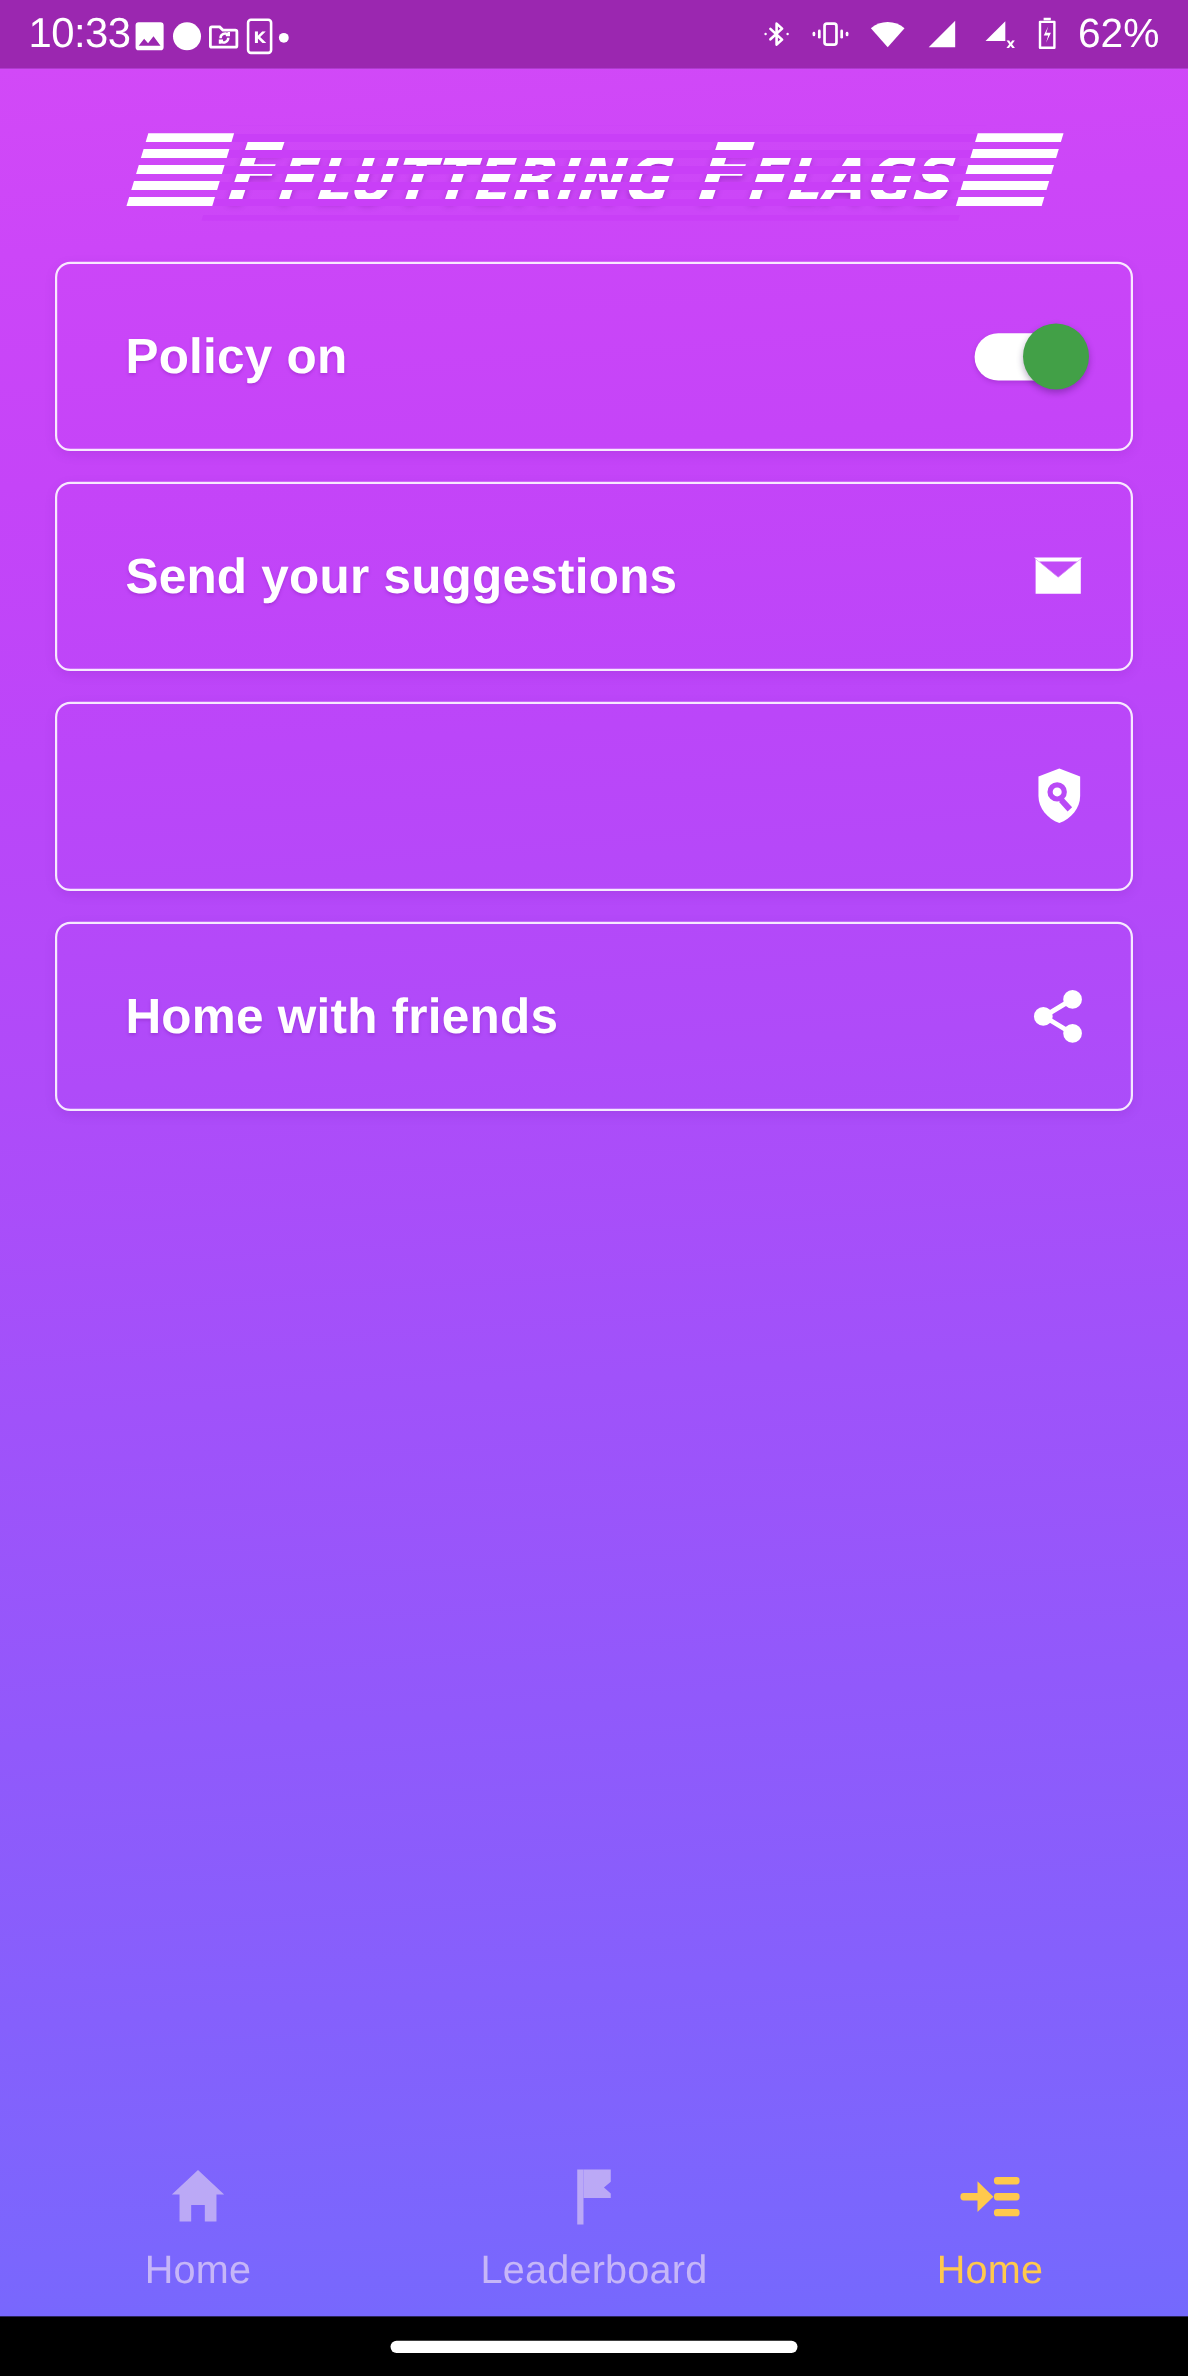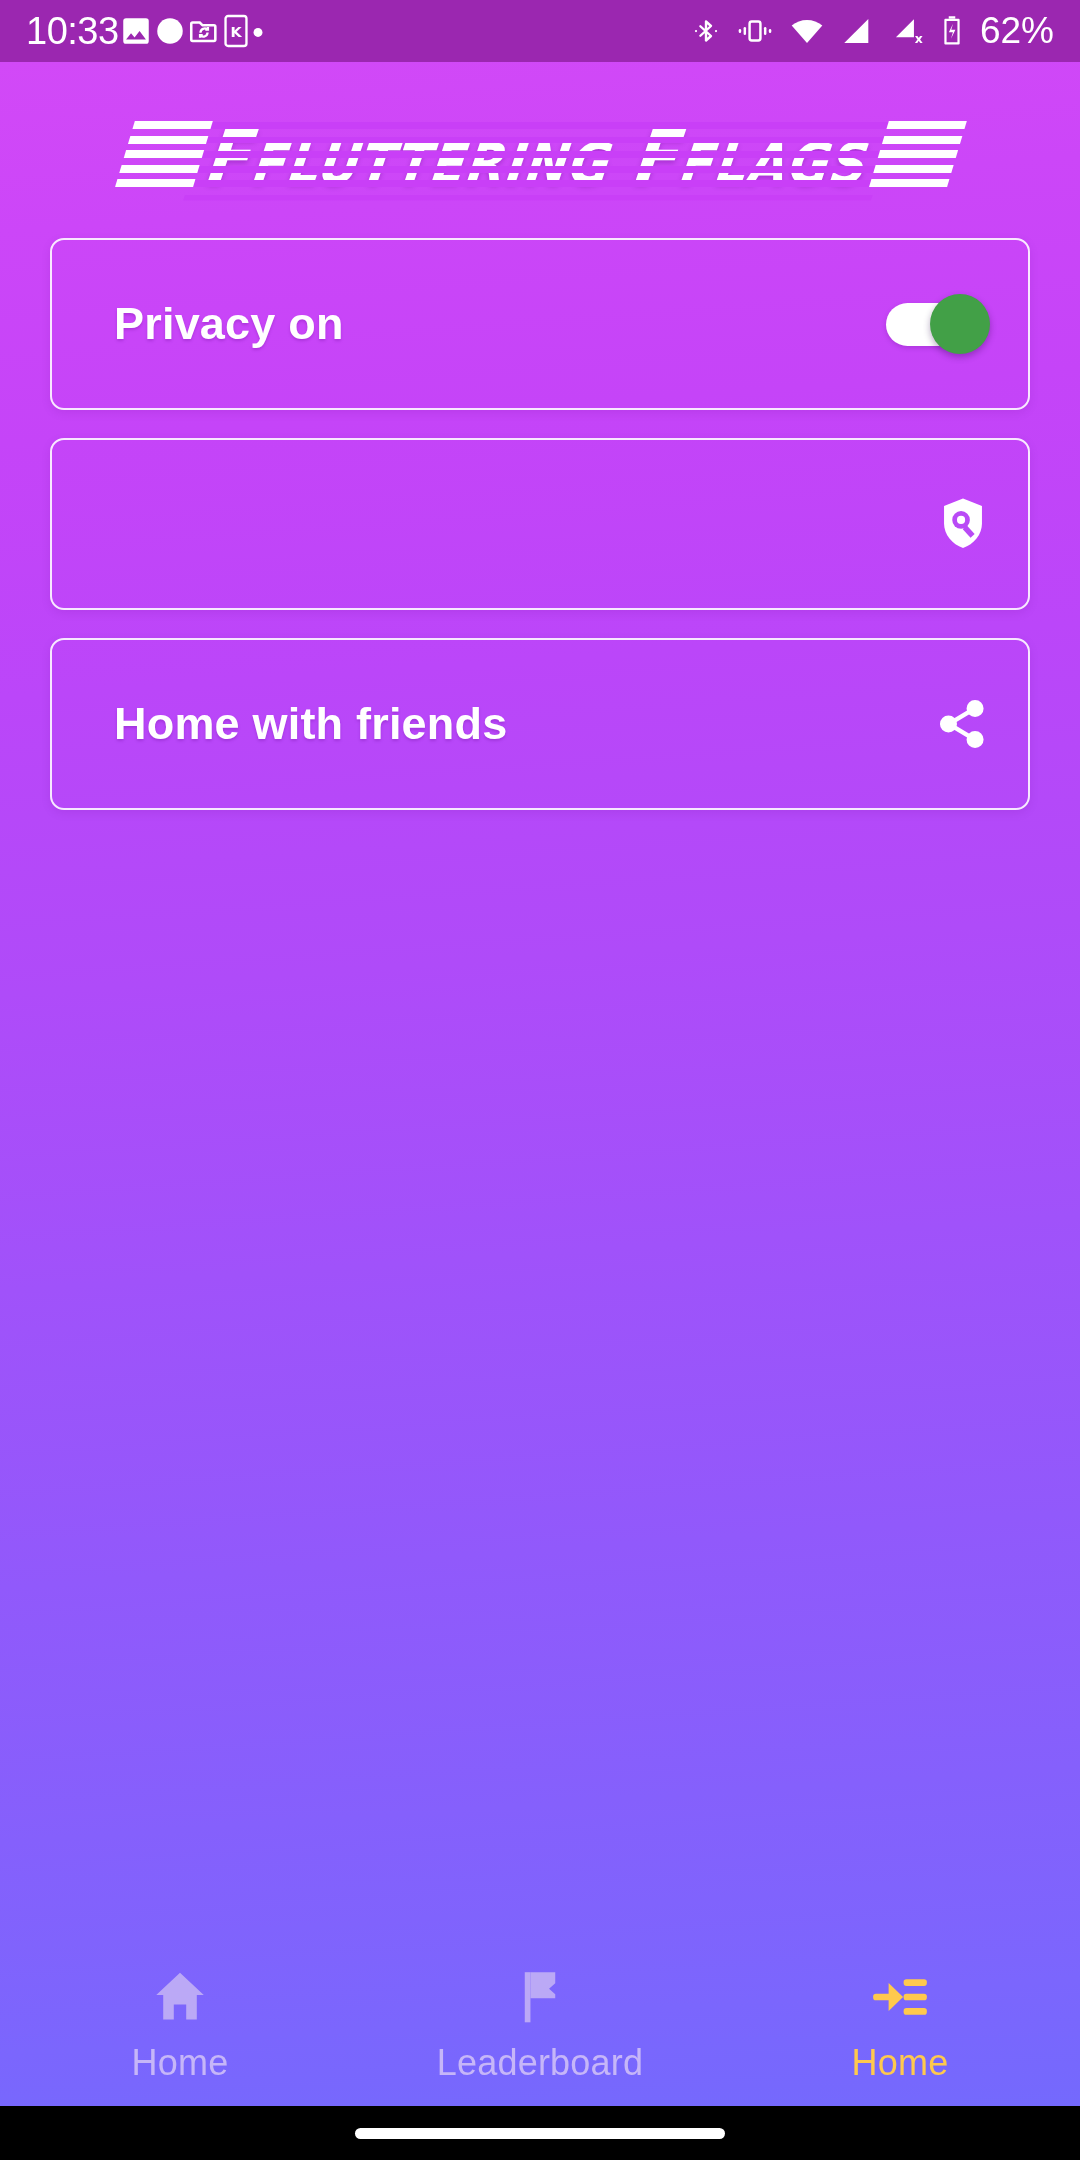"10:33" .sb-left { align-items: center -> flex-end }
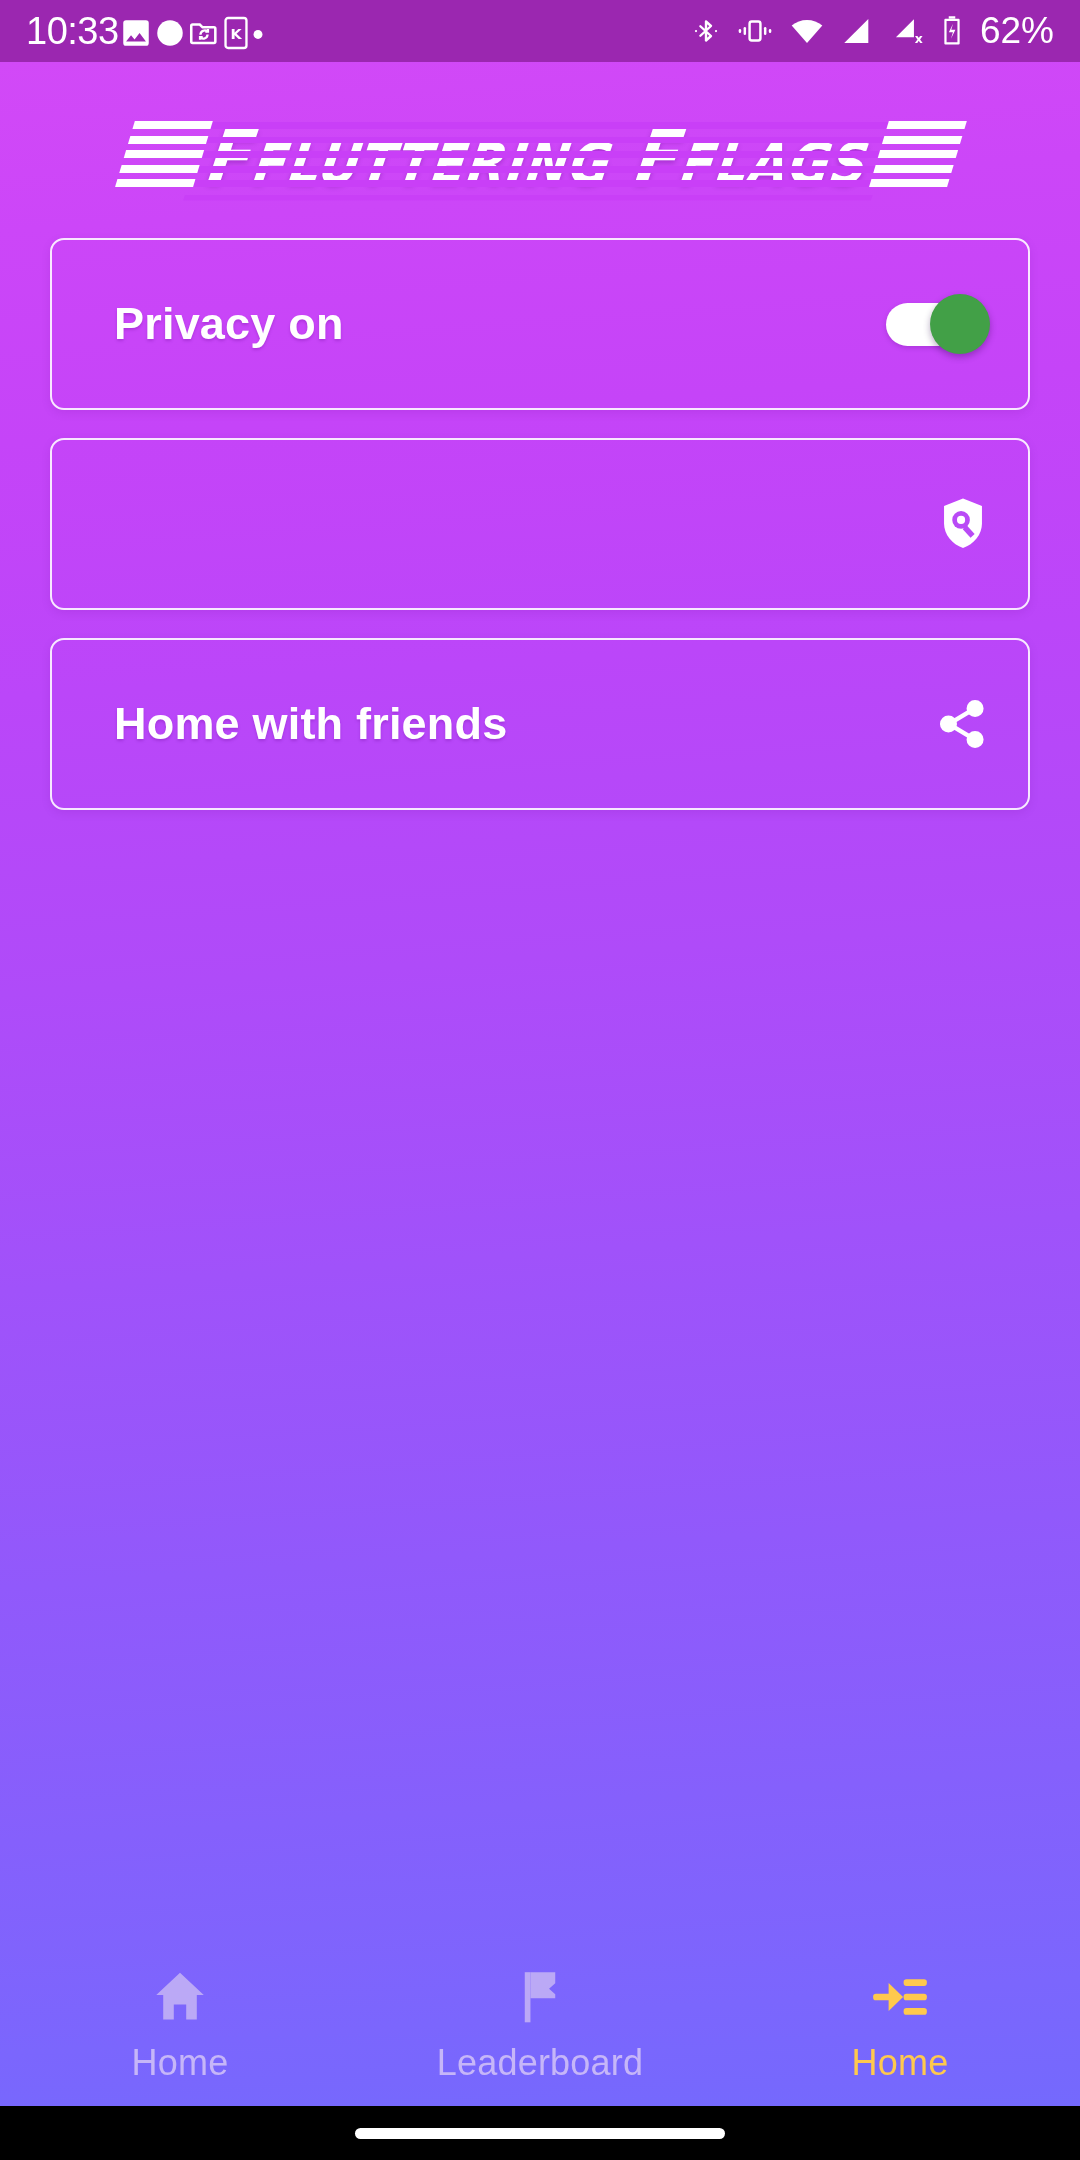"Privacy on" span.card-label { text: Privacy -> Policy }
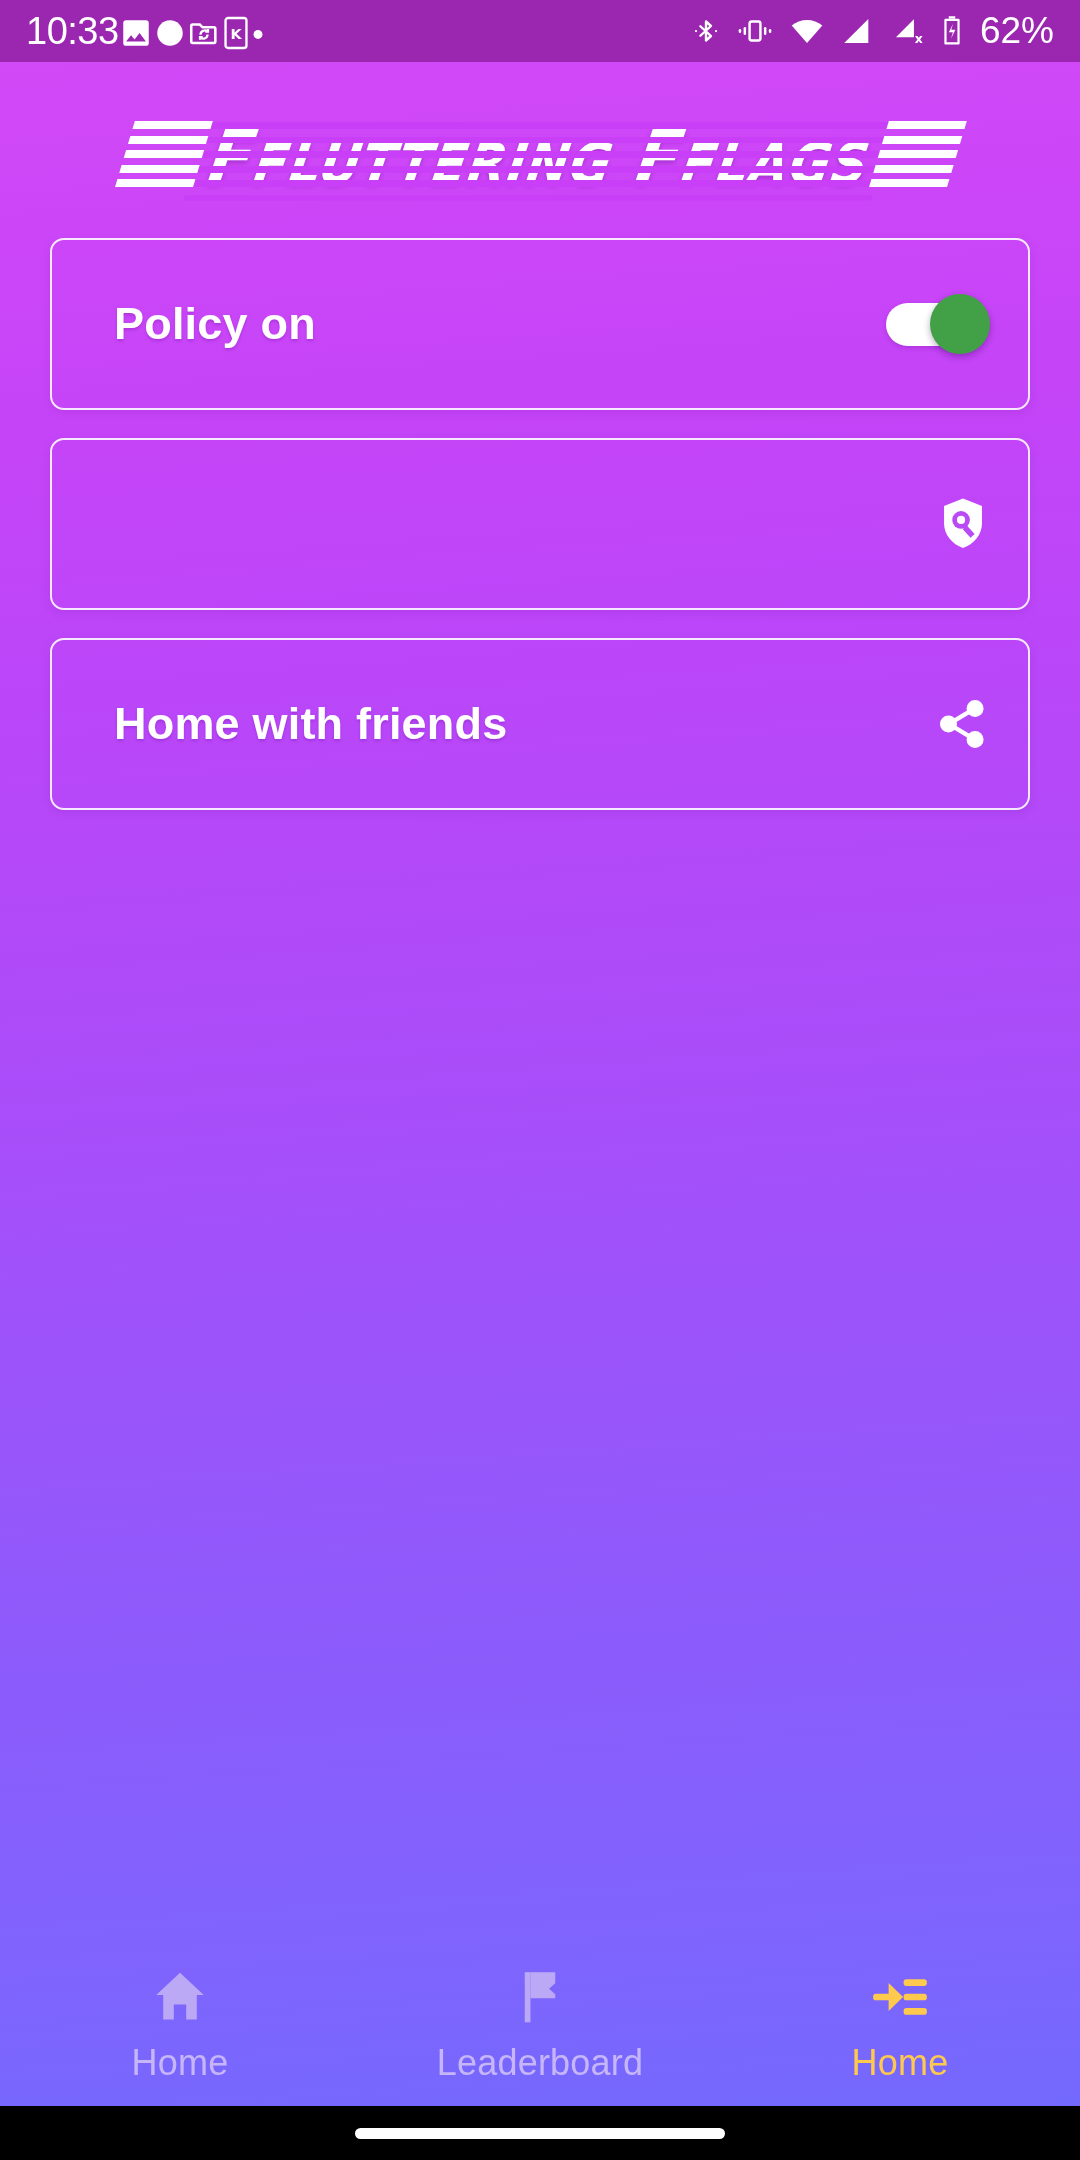"Send your suggestions" div.card { html: none -> <div> <span>Send your suggestions</span> <span> <svg> <path></path> <path></path> <path></path> <path></path> </svg> </span> </div> }
